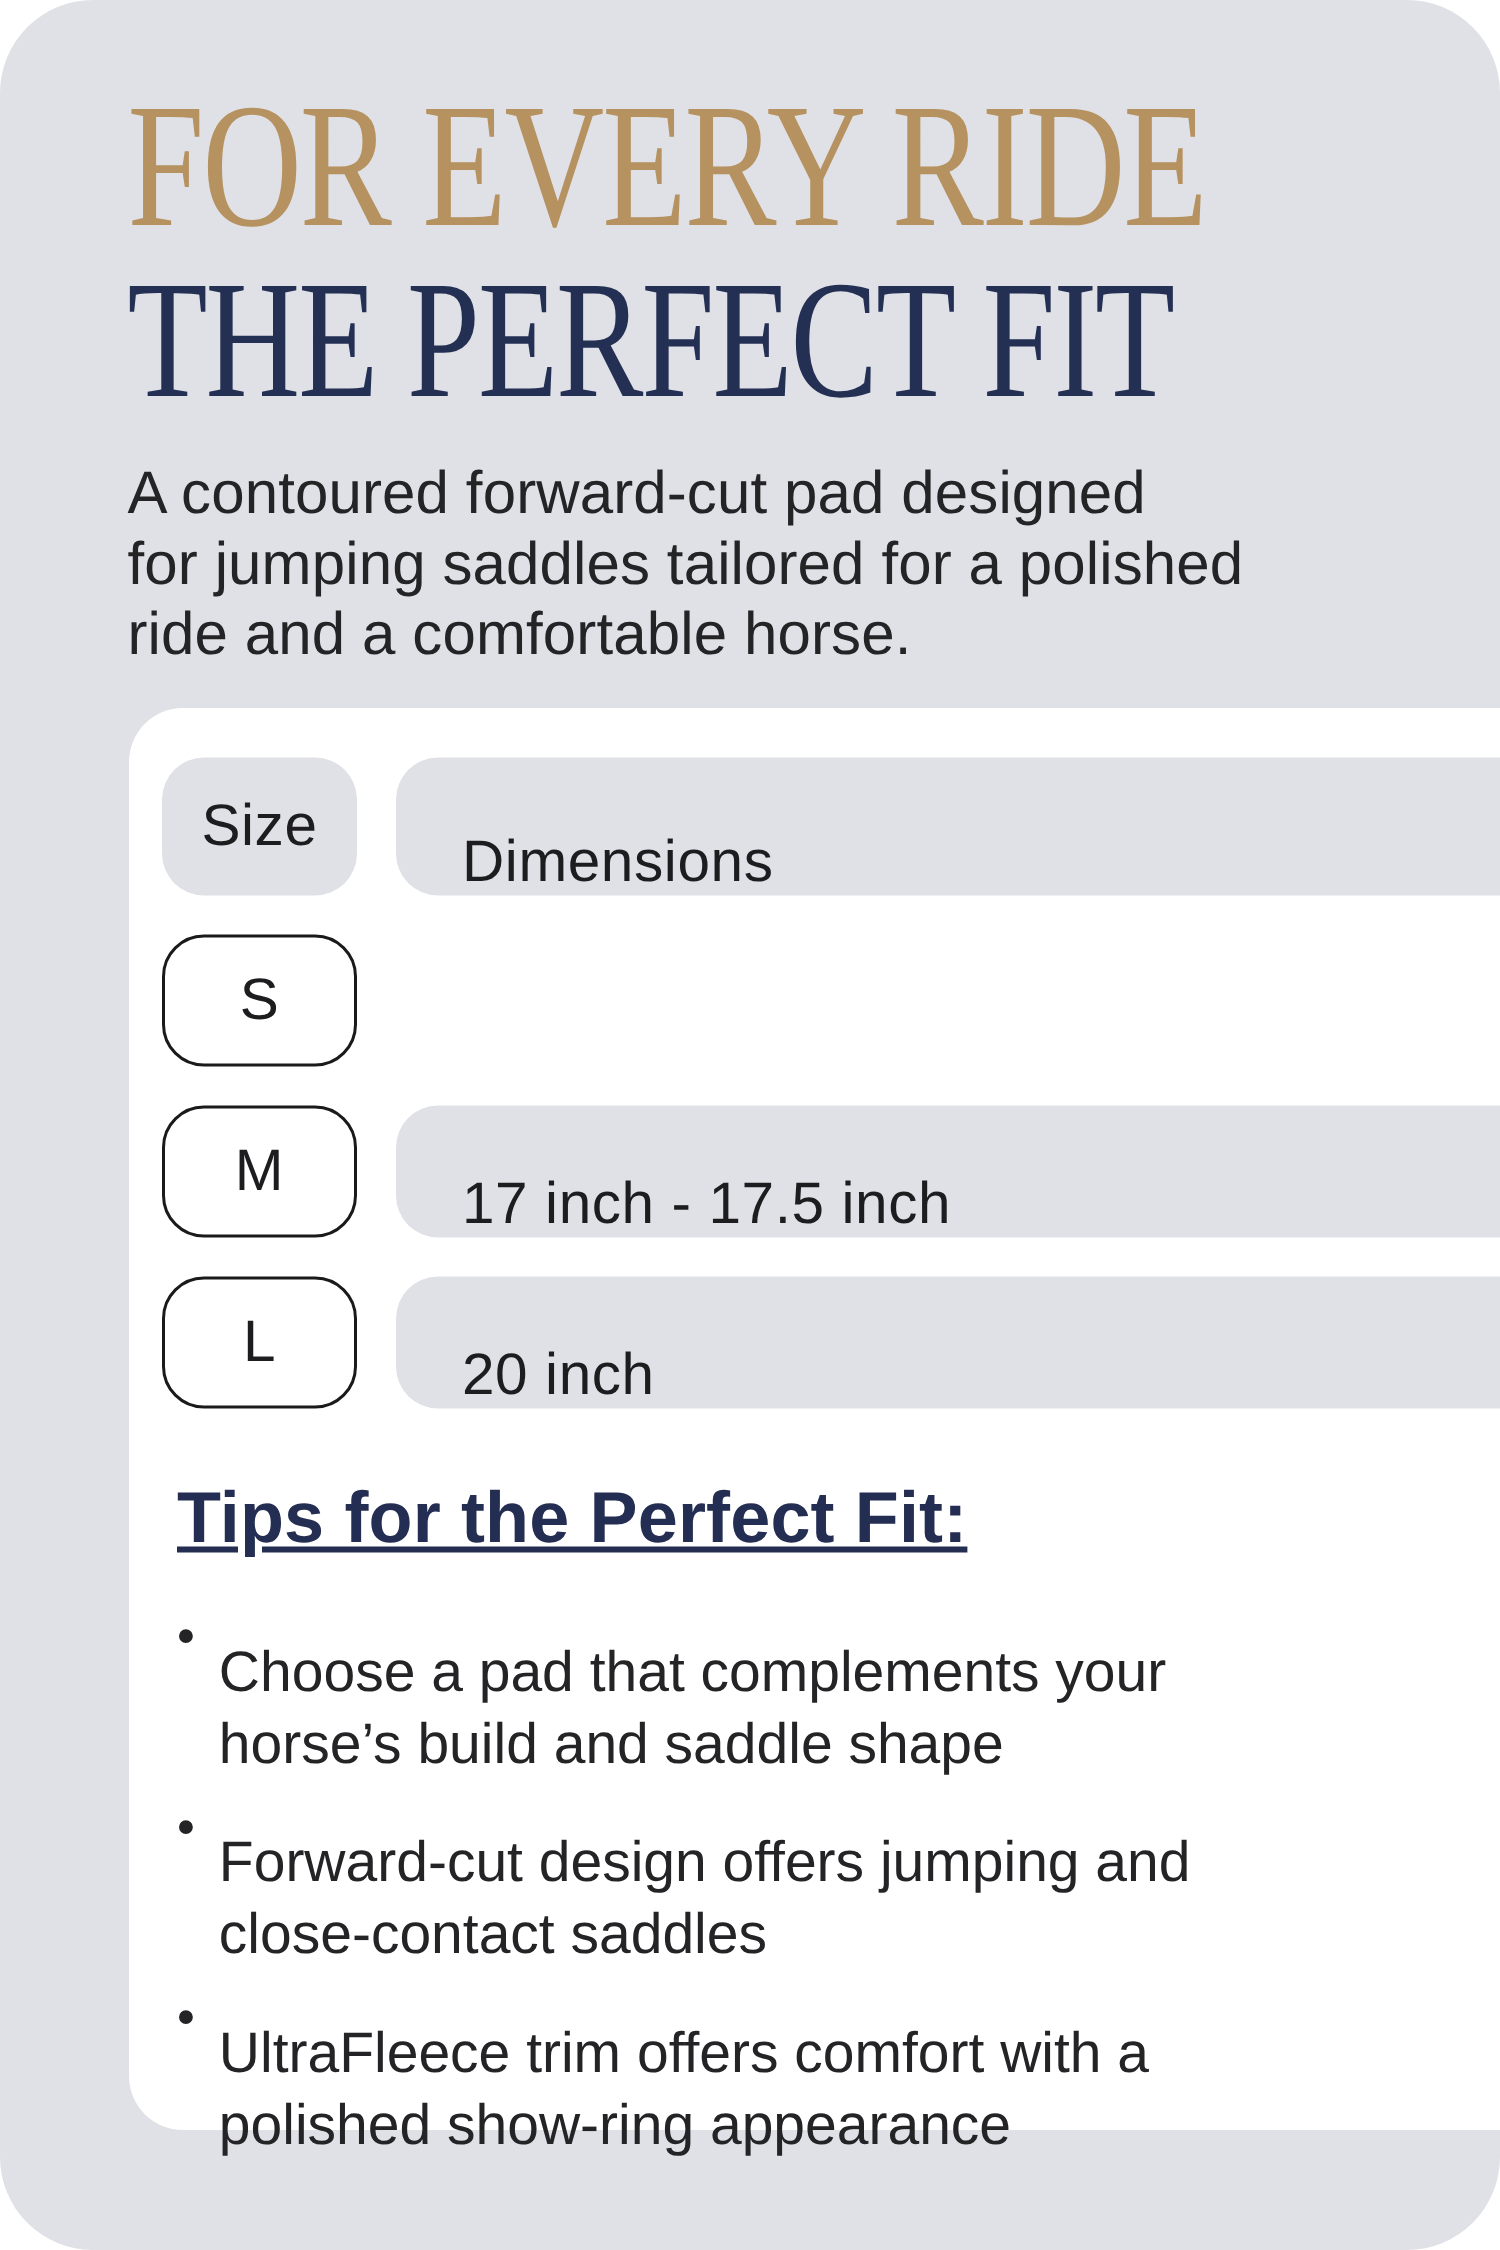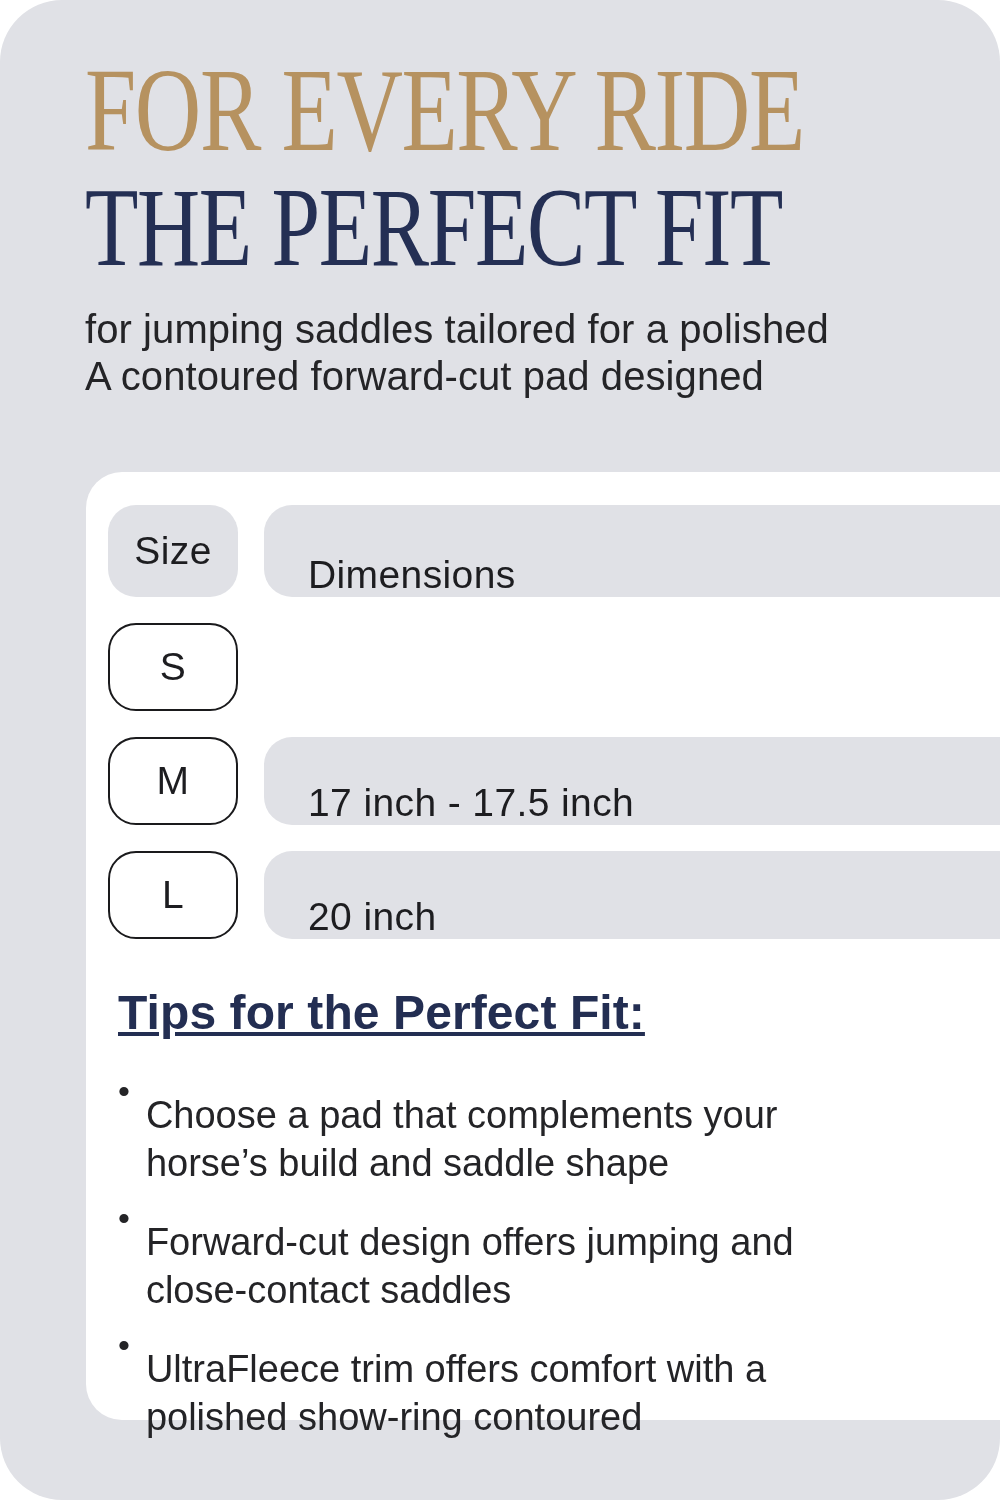"for jumping saddles tailored for" div { order: before "A contoured forward-cut pad designed" -> after "A contoured forward-cut pad designed" }
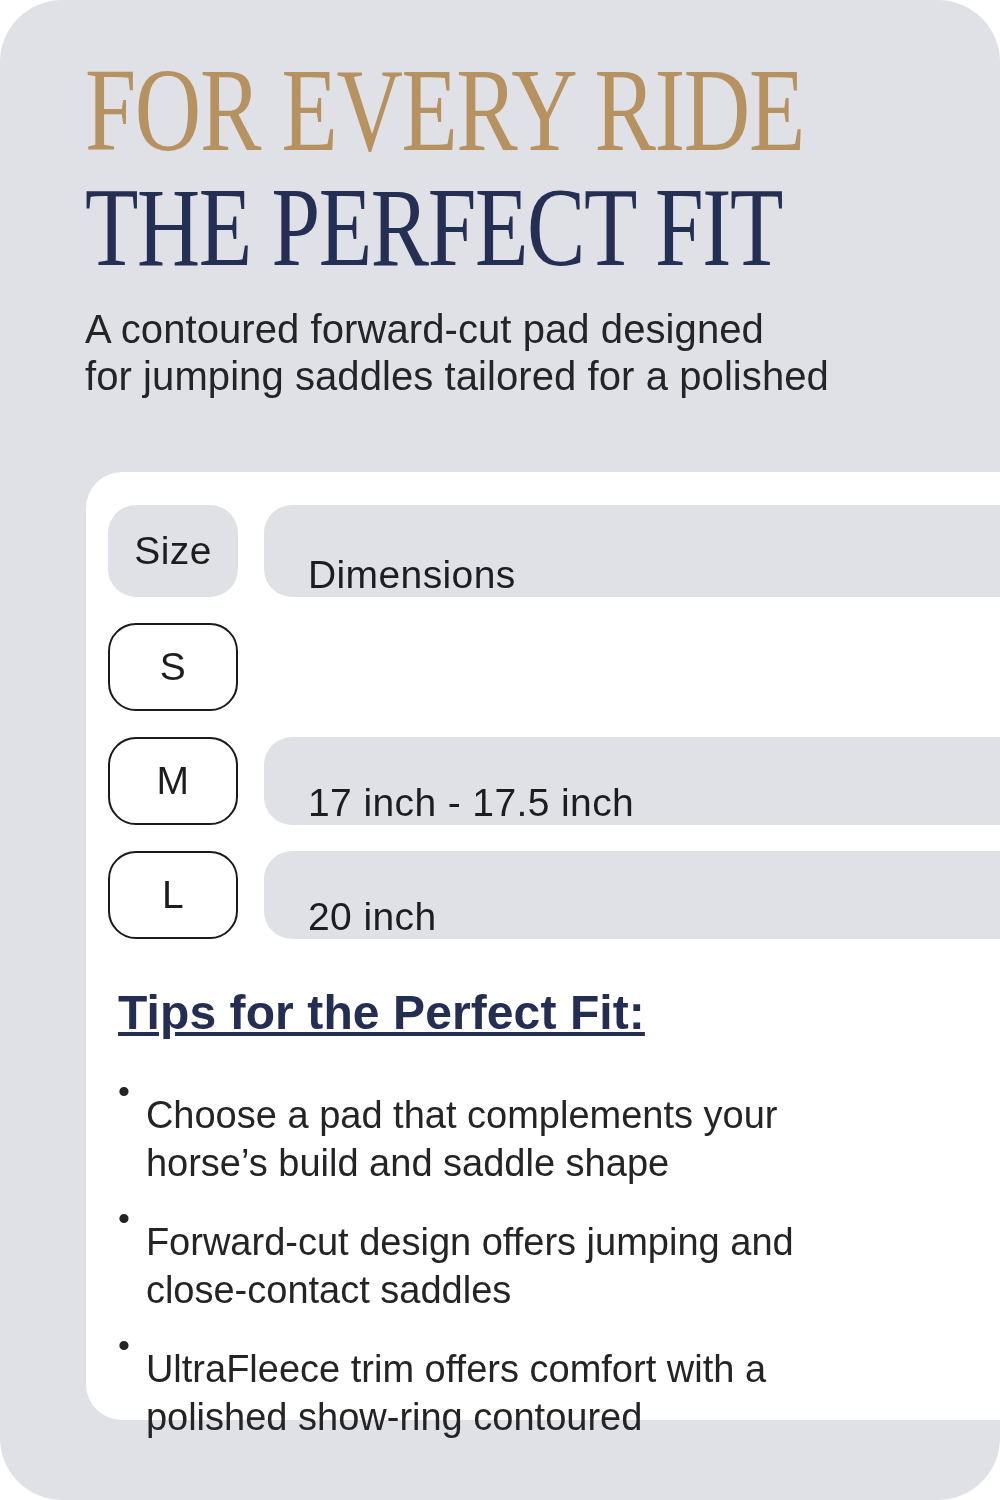"ride and a comfortable horse." div { html: none -> <div>ride and a comfortable horse.</div> }
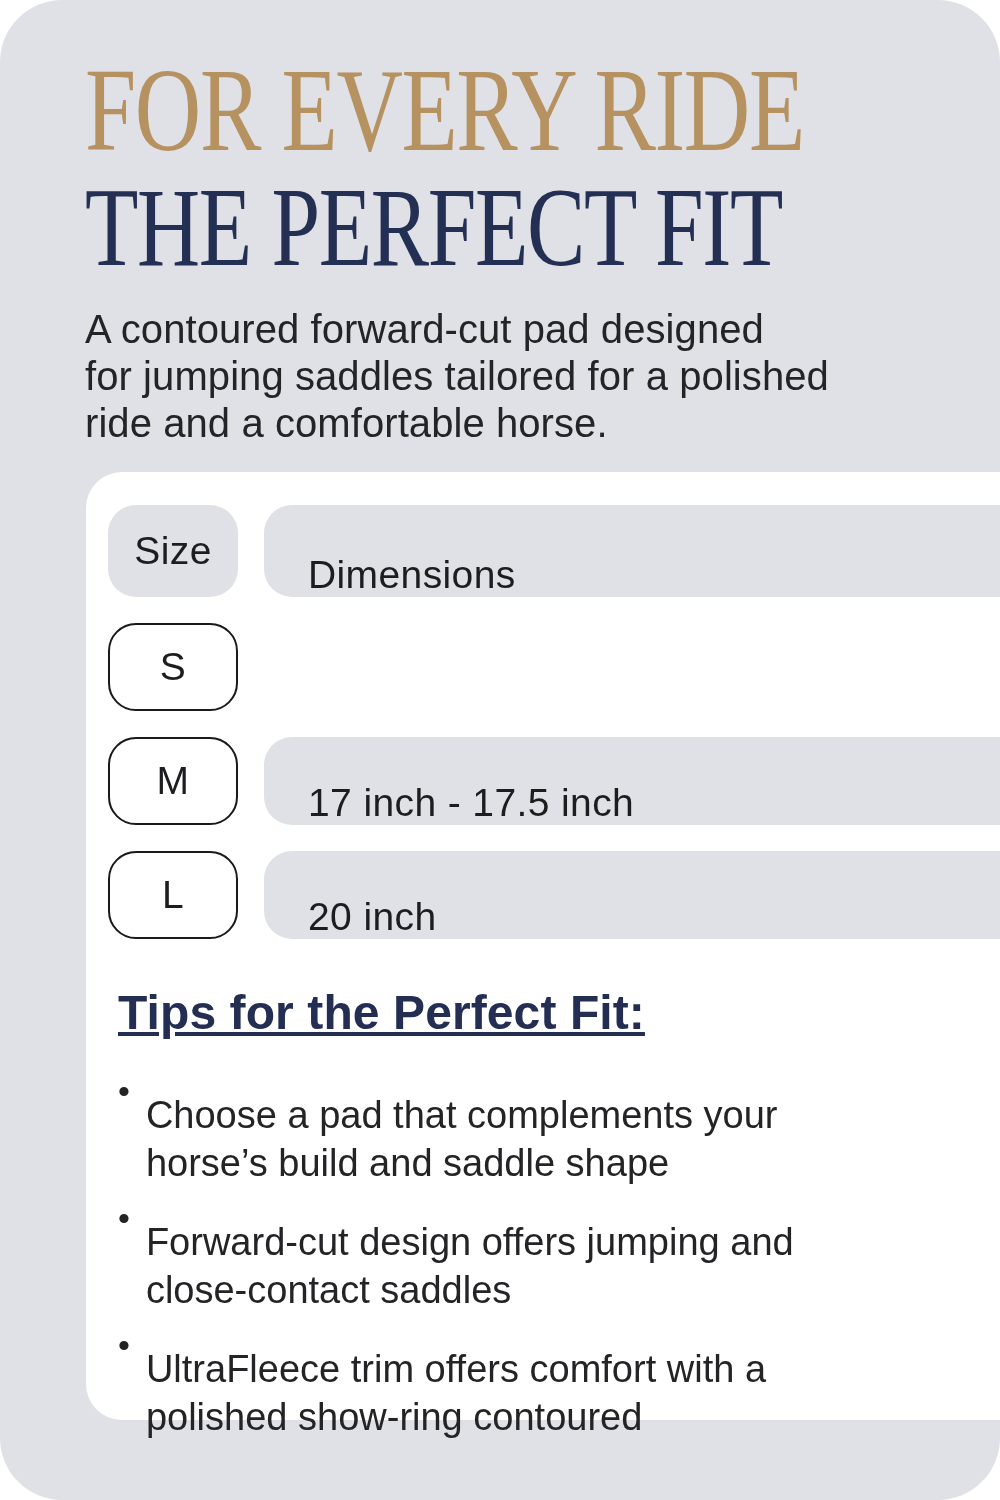"UltraFleece trim offers comfort with" span.bullet-text { text: contoured -> appearance }
